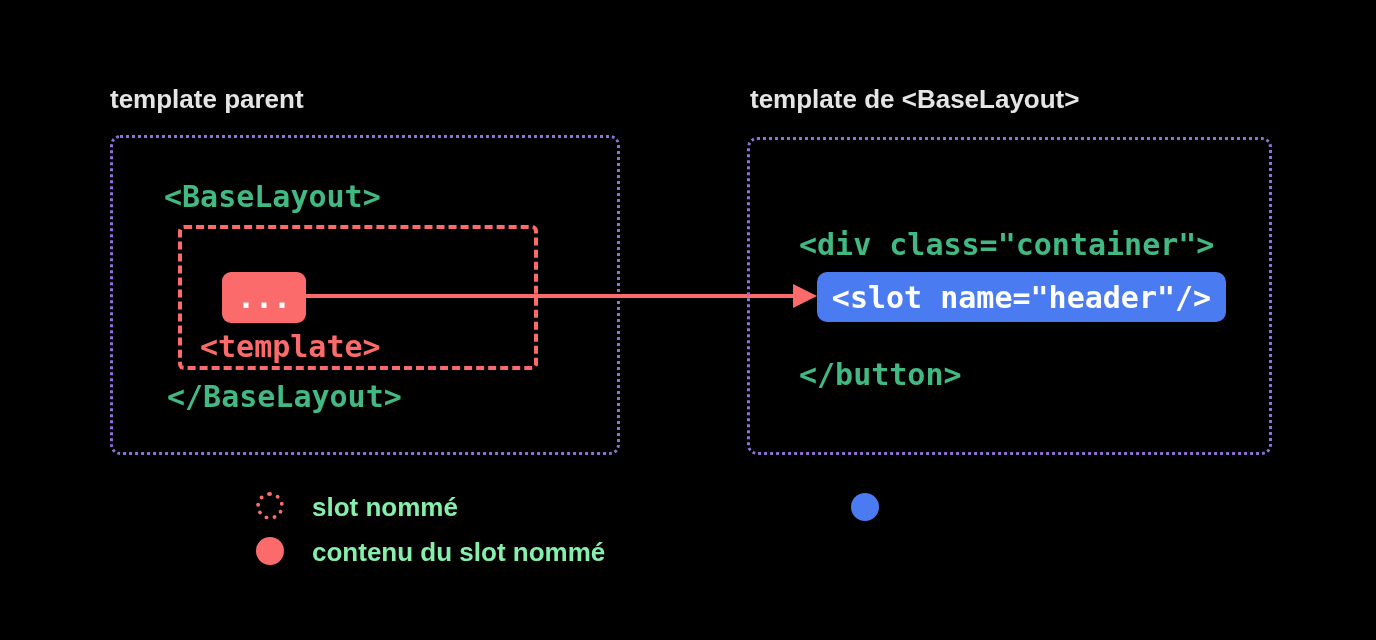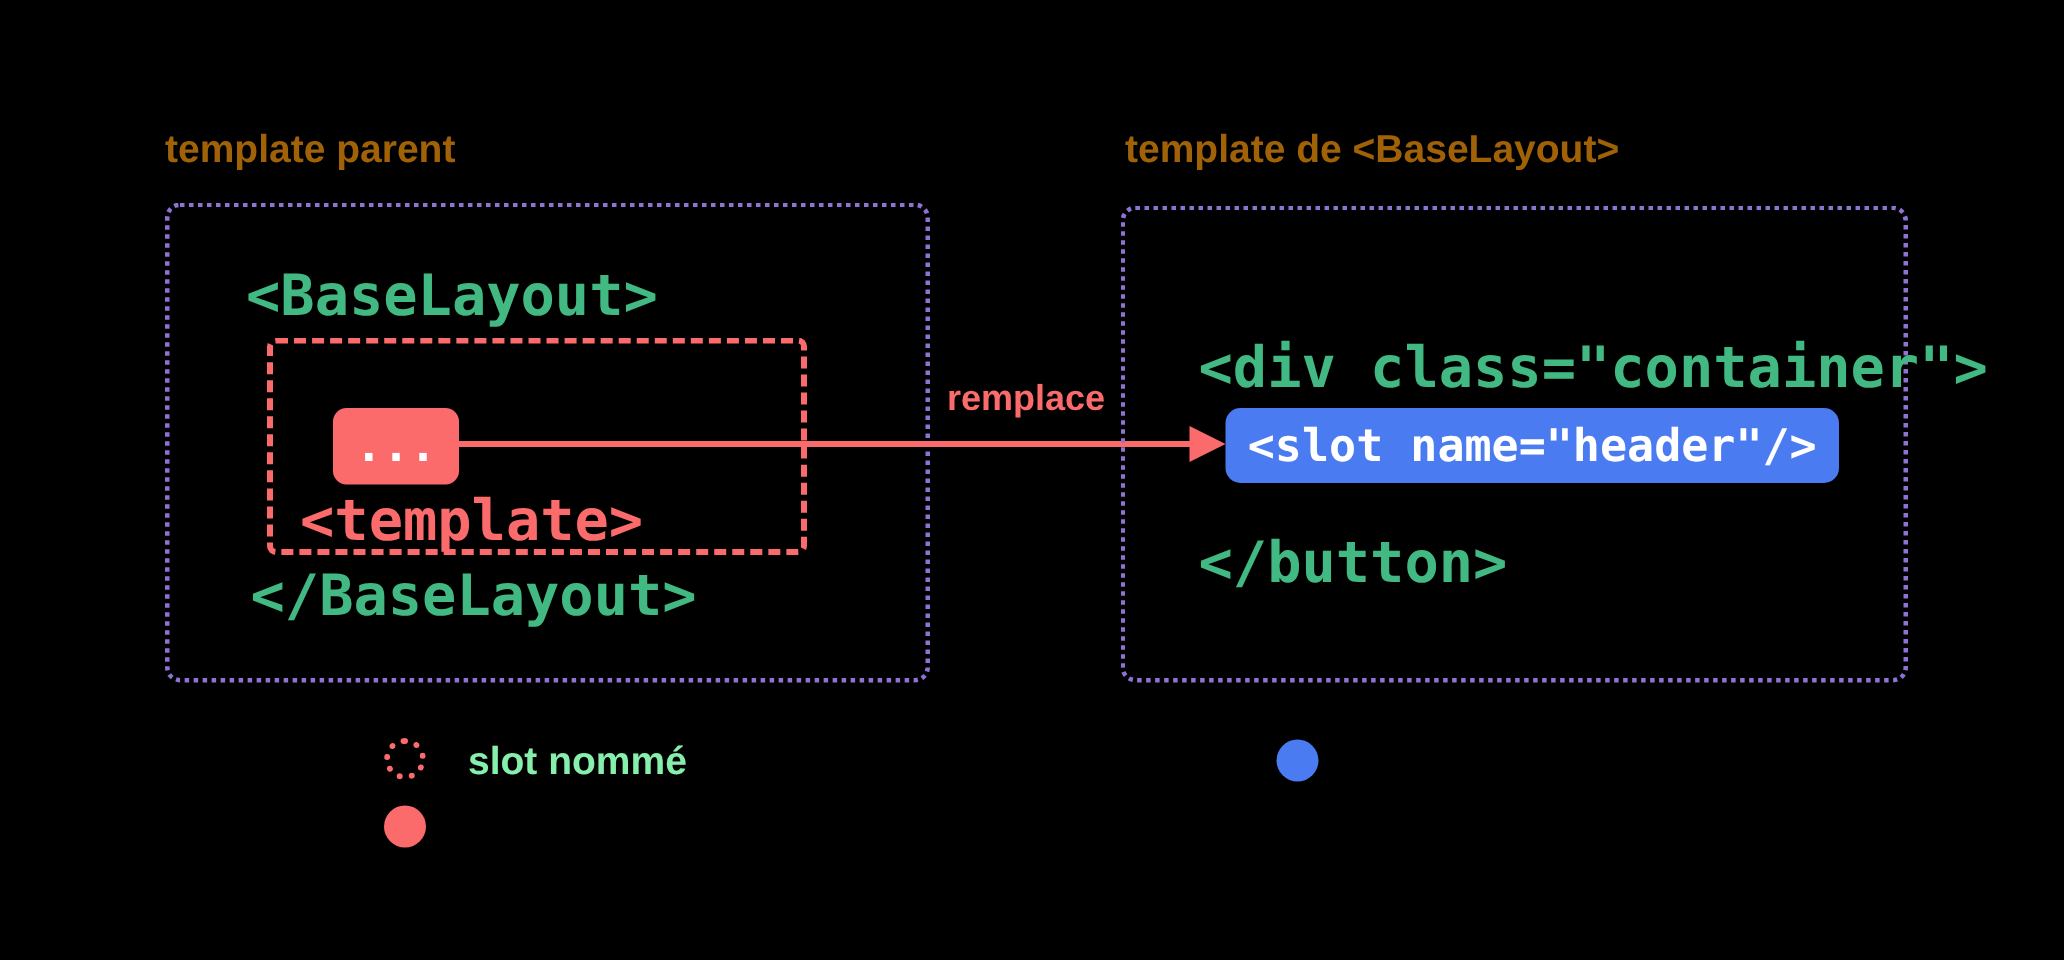"template parent" .panel-title { color: #a16207 -> #e5e5e5 }
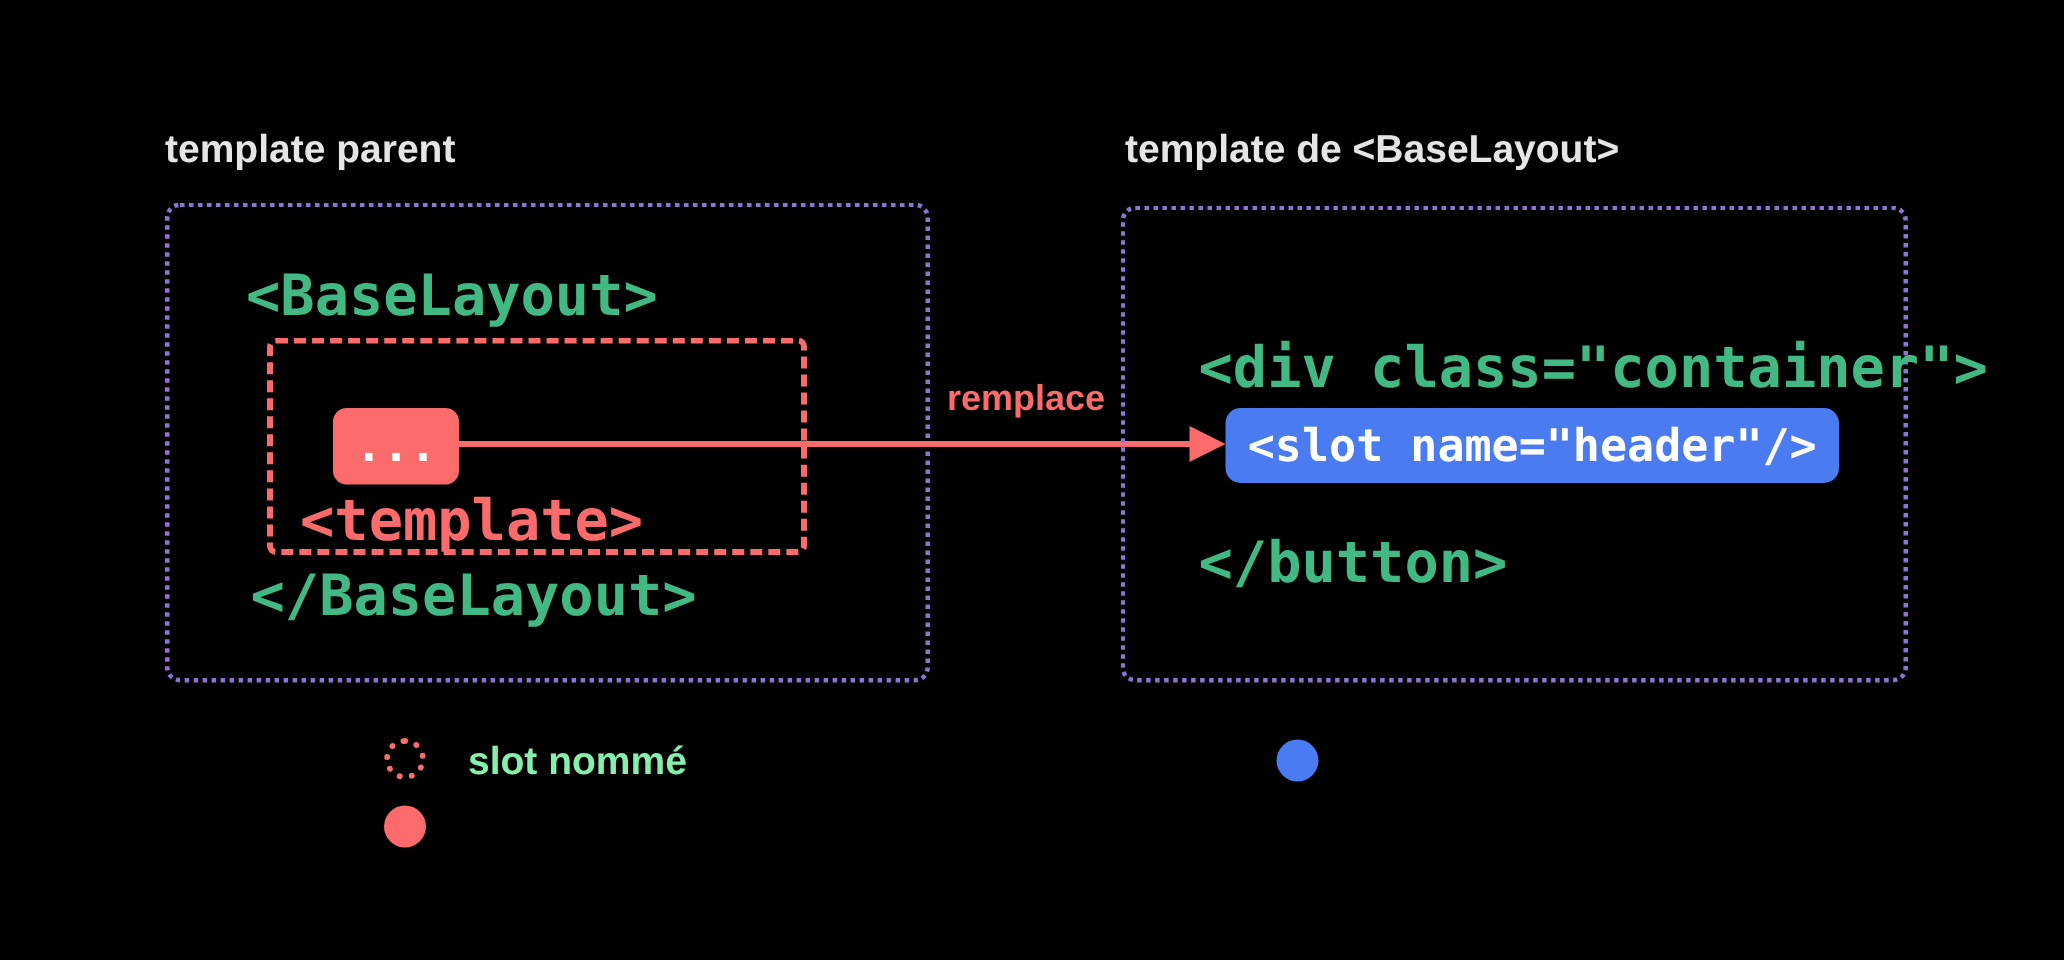"<BaseLayout>" .code { font-size: 38px -> 30px }
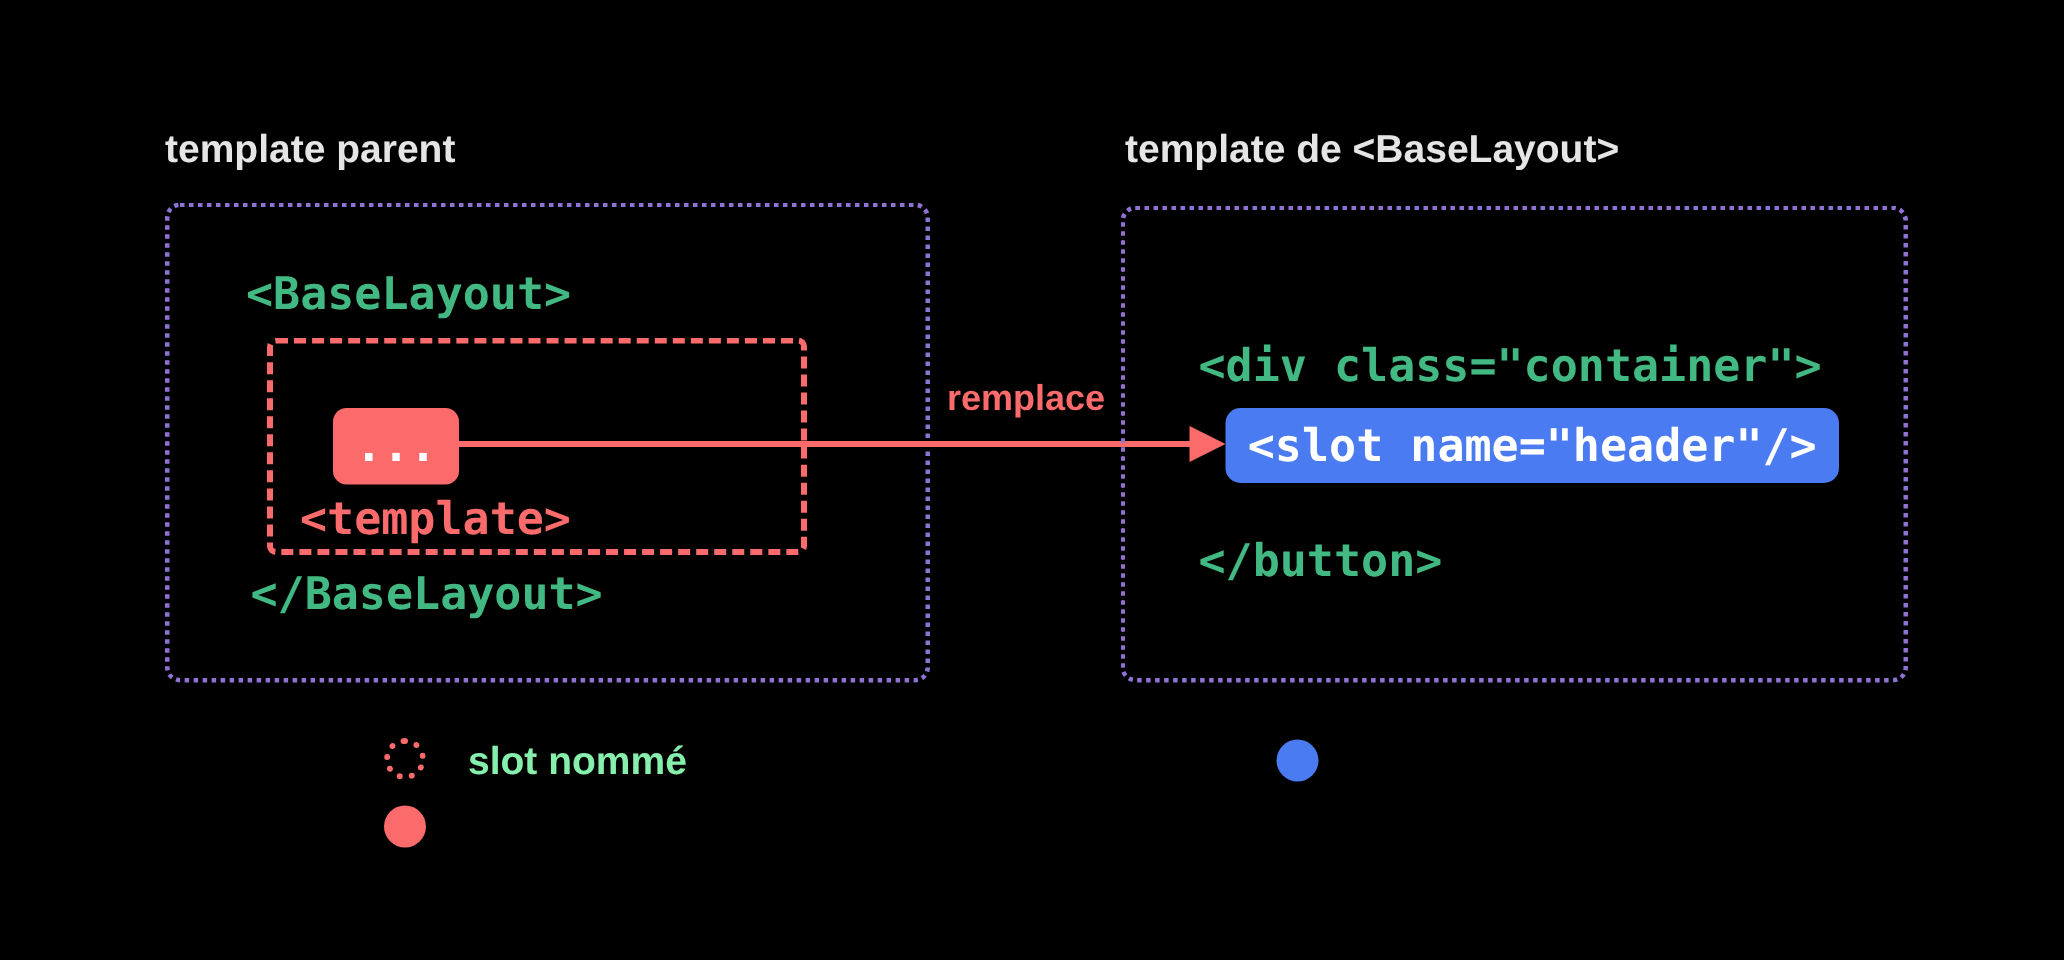"remplace" div.arrow-label { html: <div>remplace</div> -> none }
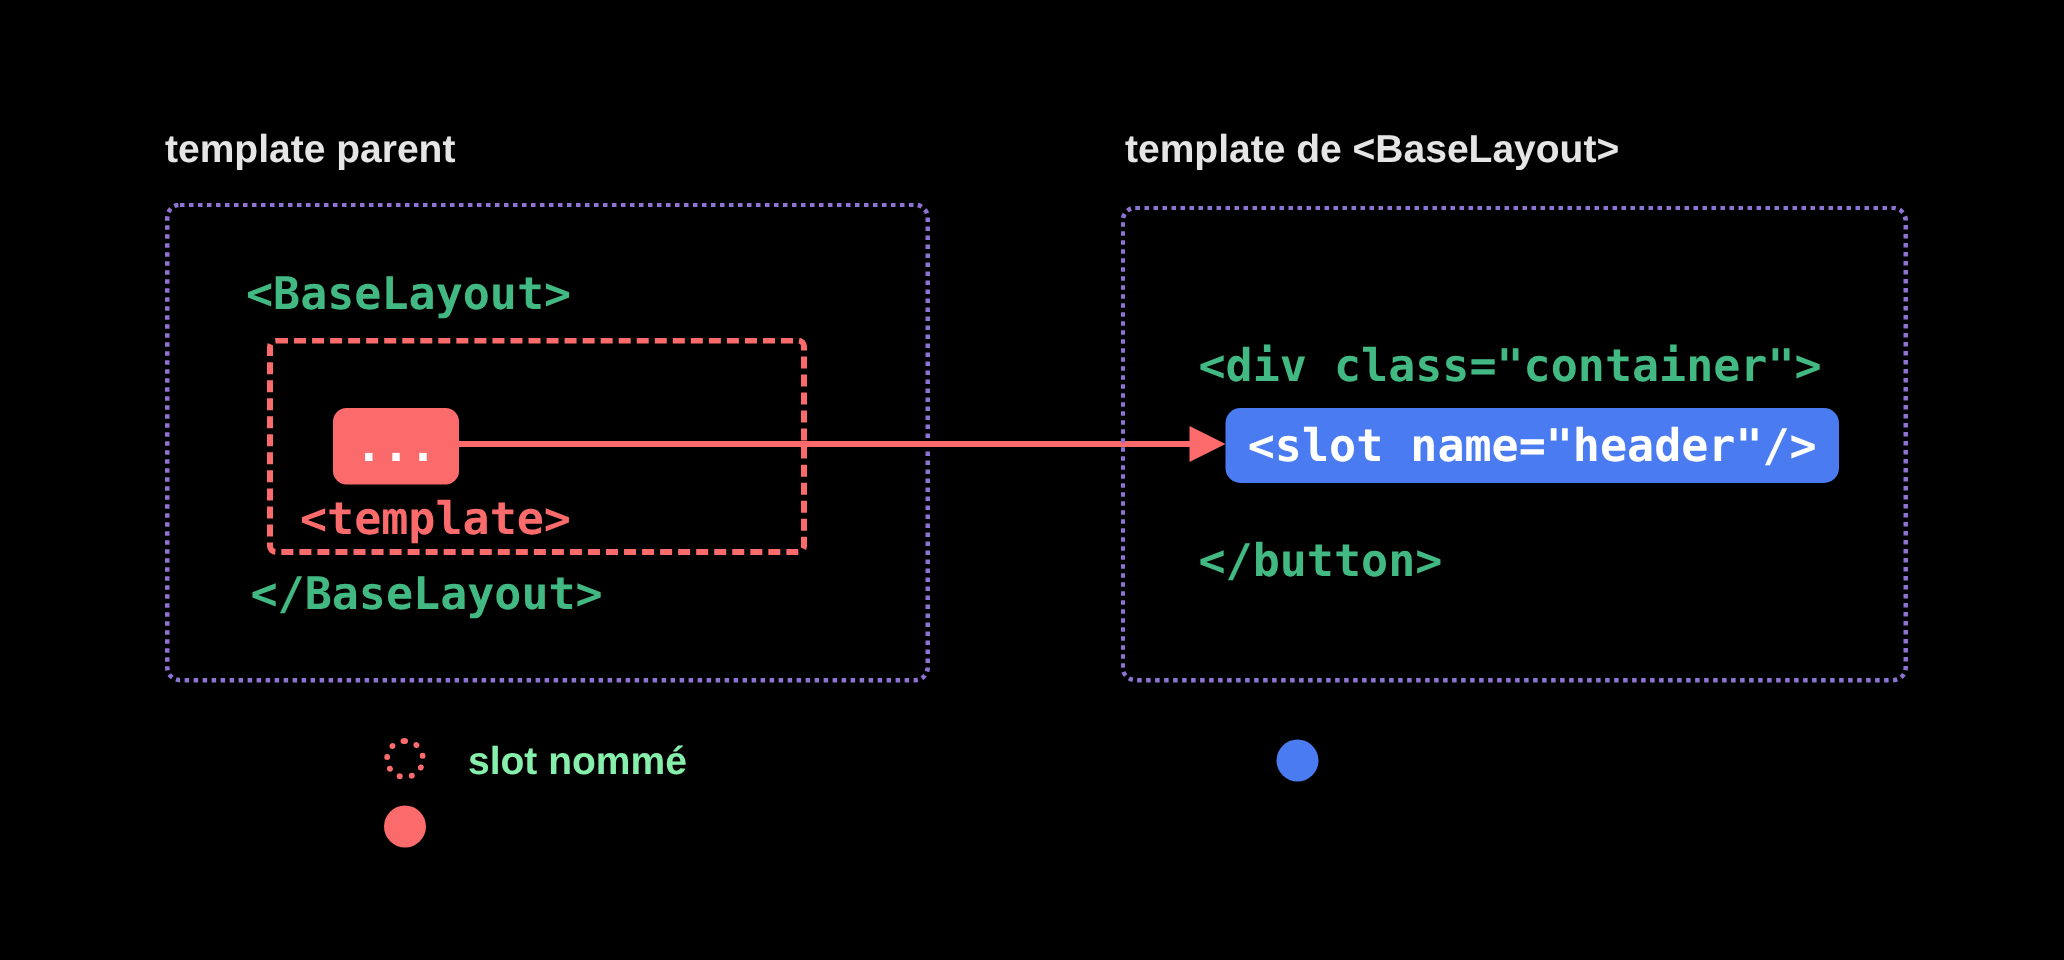"contenu du slot nommé" div.legend-label { html: none -> <div>contenu du slot nommé</div> }
